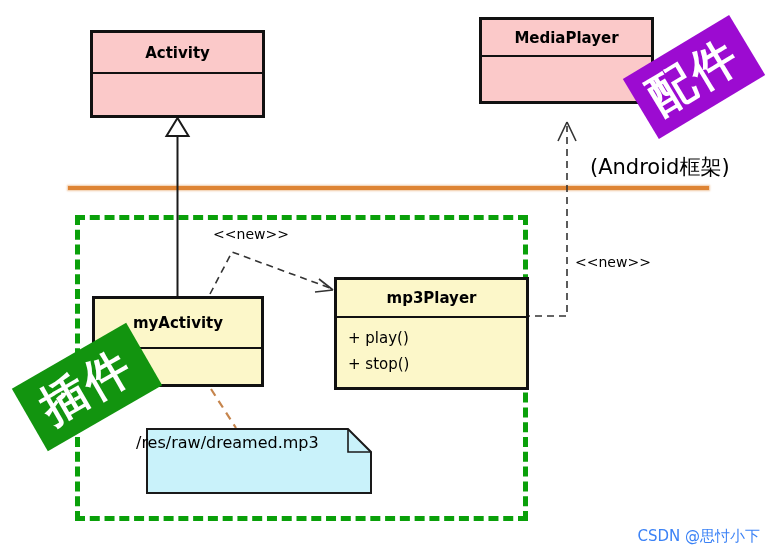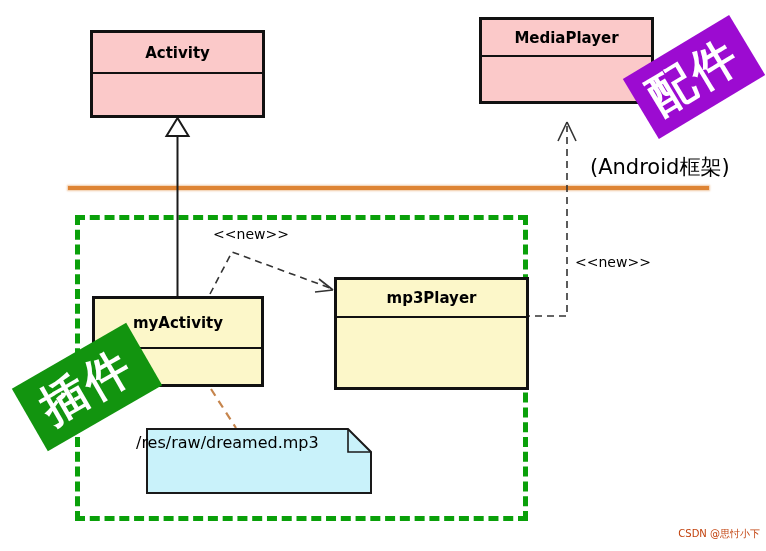"+ play()" div.body { html: none -> <div> <div>+ play()</div> <div>+ stop()</div> </div> }
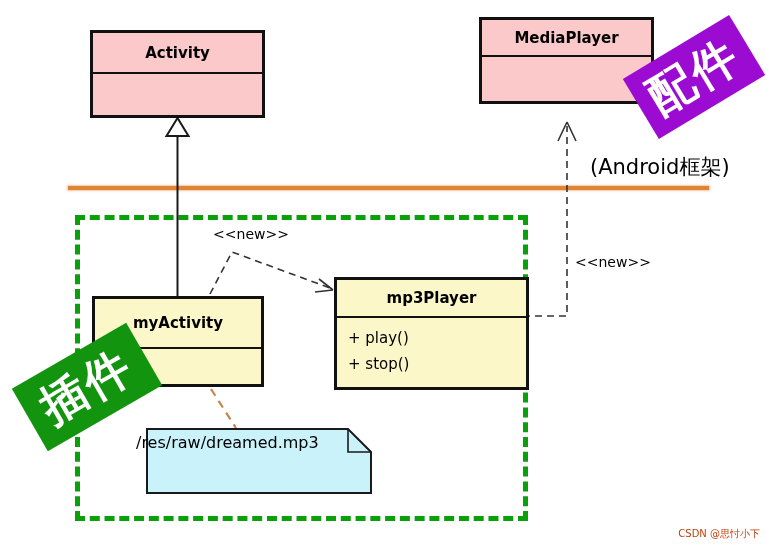"CSDN @思忖小下" .watermark { color: #c2410c -> #3b82f6; font-size: 10px -> 15px }
